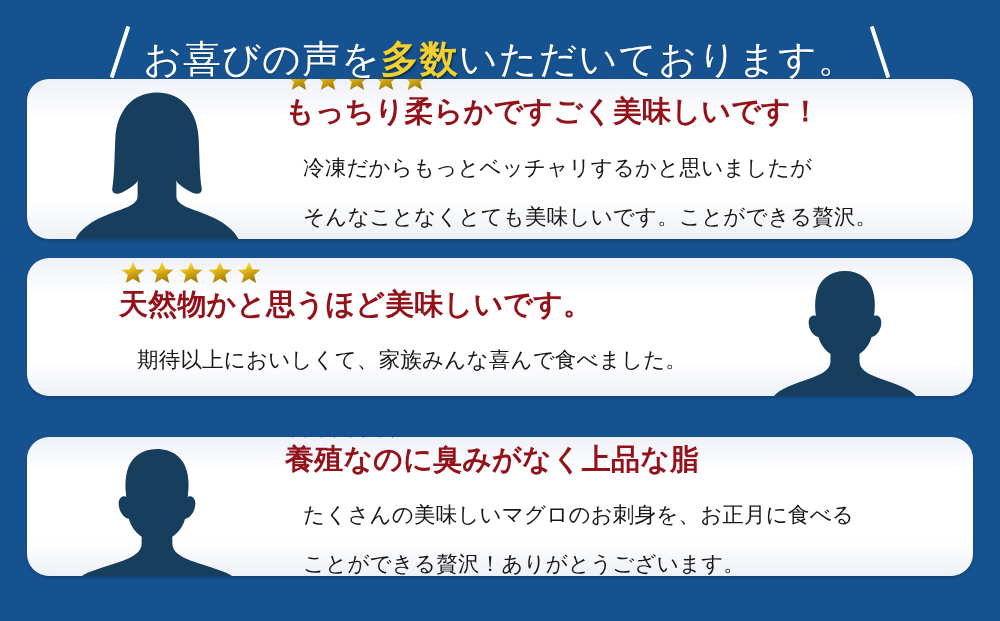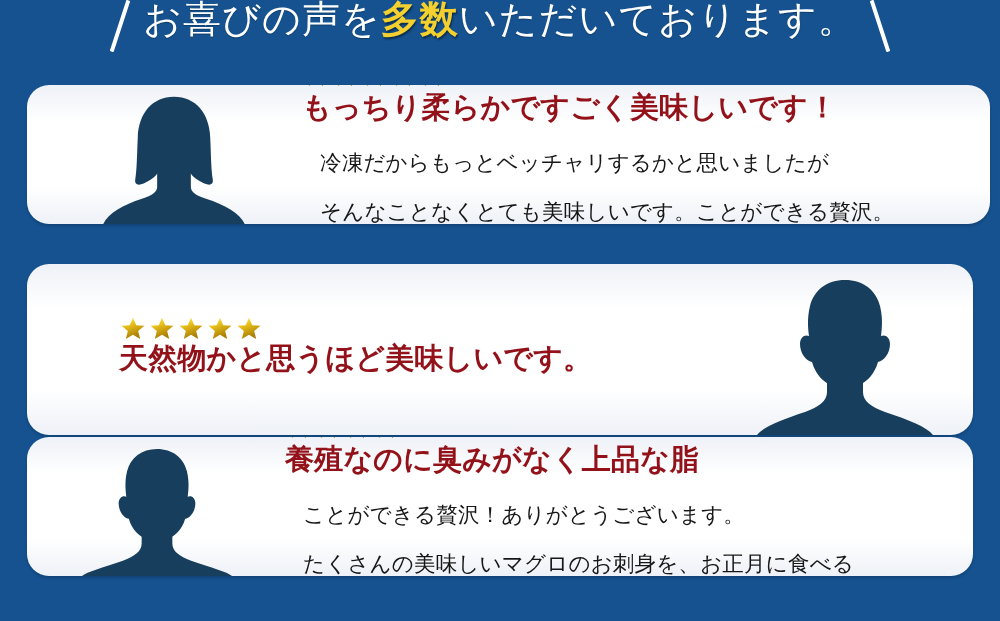"お喜びの声を多数いただいております。" #header { align-items: flex-start -> flex-end }
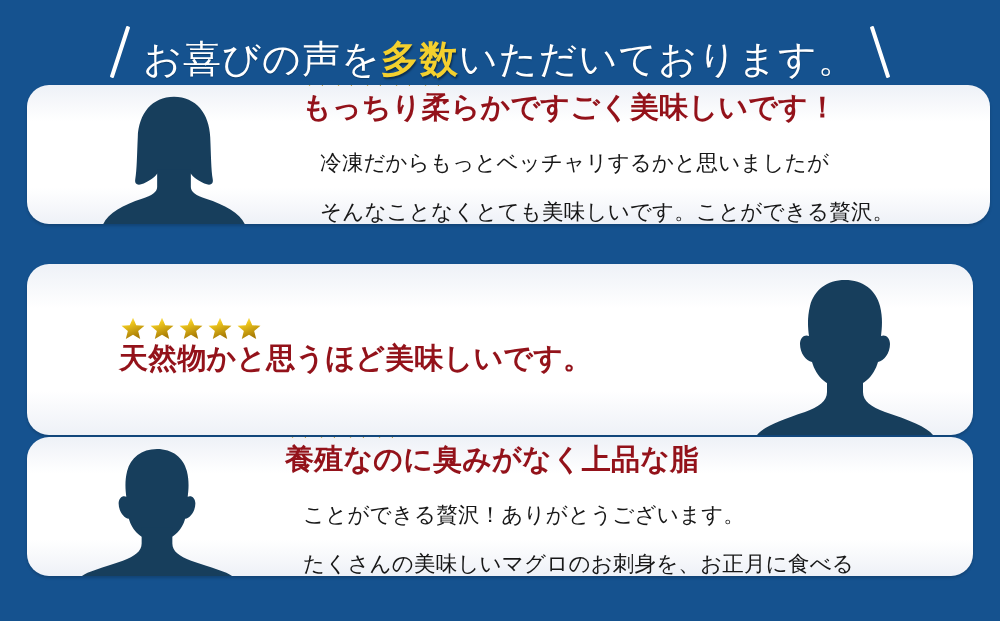"もっちり柔らかですごく美味しいです！" #card-1 { height: 139px -> 160px; padding-left: 17px -> none; top: 85px -> 79px }
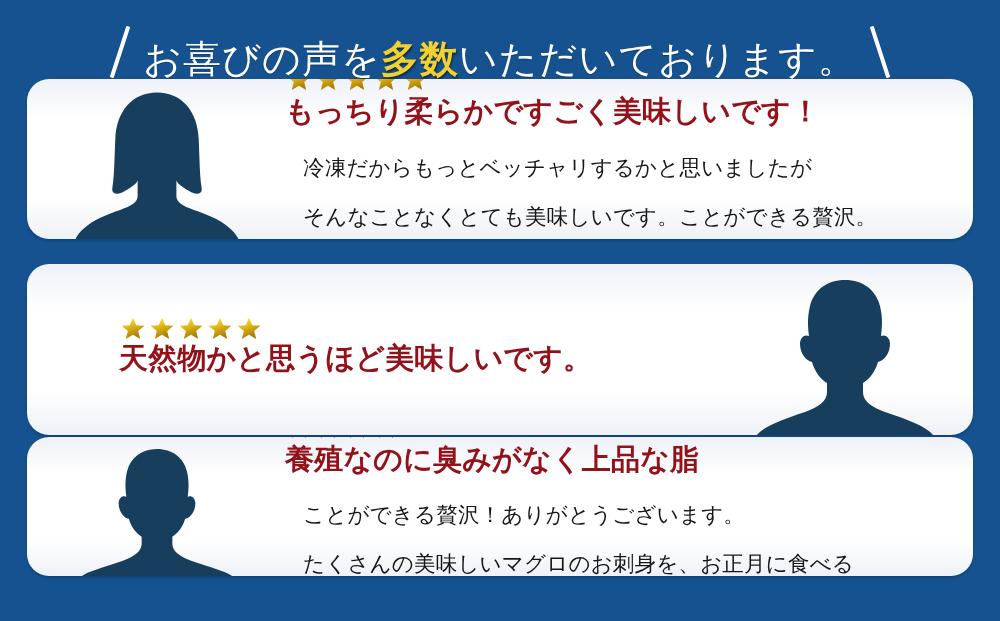"天然物かと思うほど美味しいです。" #card-2 { font-family: Liberation Mono, monospace -> none; height: 171px -> 138px; top: 264px -> 258px }
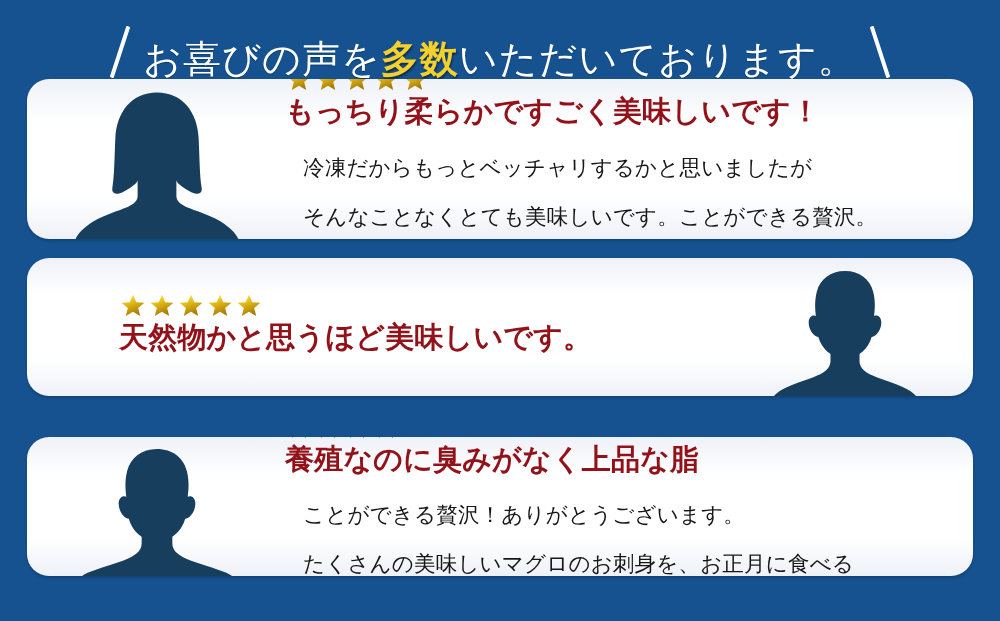"期待以上においしくて、家族みんな喜んで食べました。" div { html: none -> <div>期待以上においしくて、家族みんな喜んで食べました。</div> }
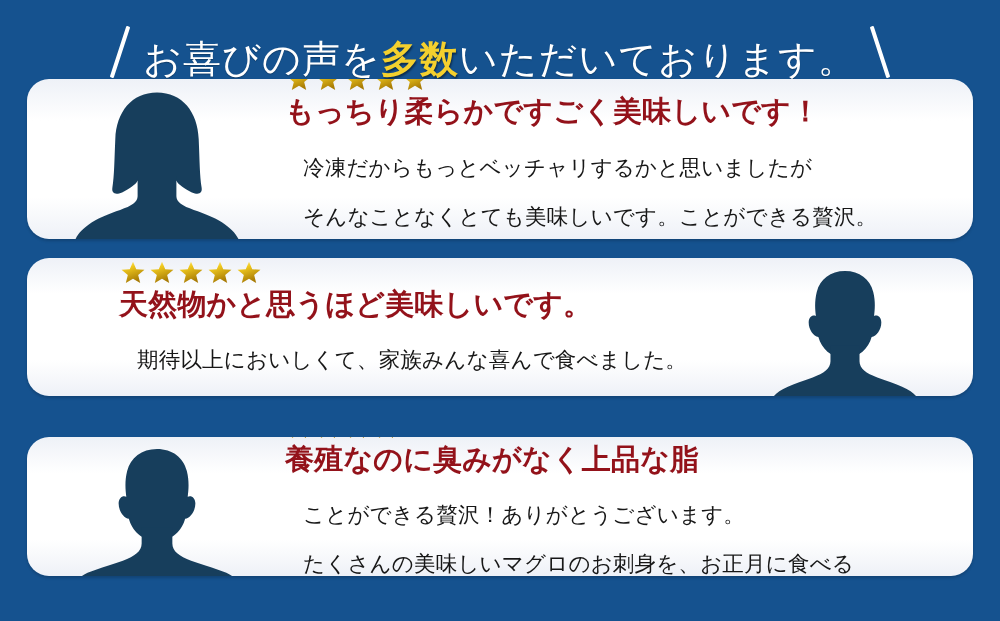"ことができる贅沢！ありがとうございます。" div { order: before "たくさんの美味しいマグロのお刺身を、お正月に食べる" -> after "たくさんの美味しいマグロのお刺身を、お正月に食べる" }
